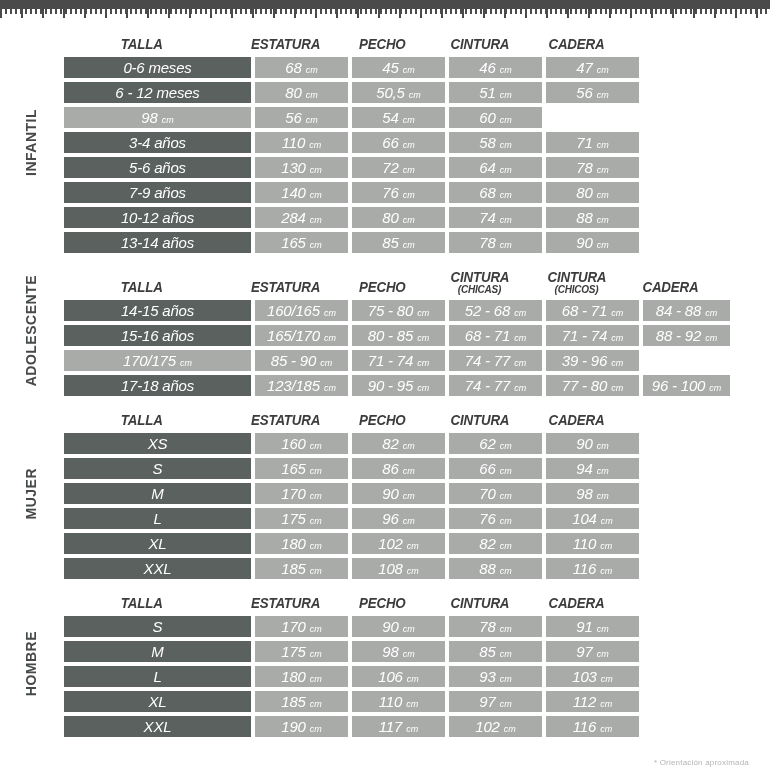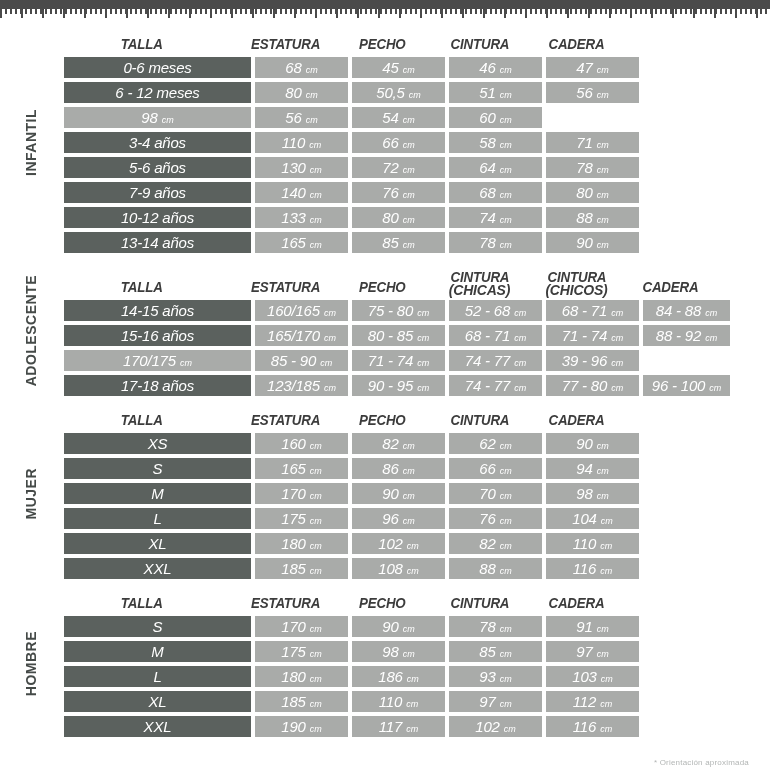"133" span.val { text: 133 -> 284 }
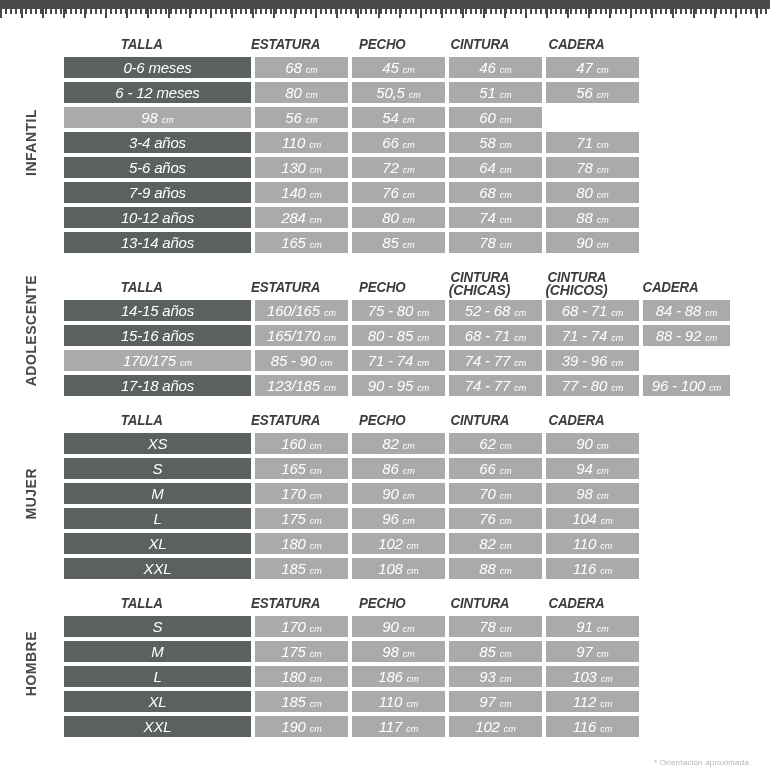"(CHICAS)" .hsub { font-size: 14px -> 10px }
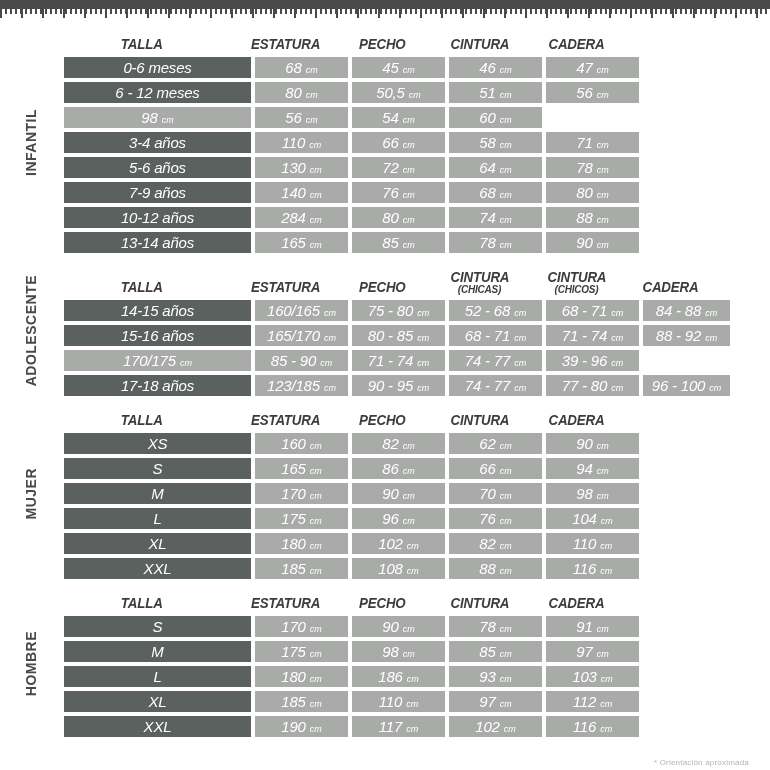"186" span.val { text: 186 -> 106 }
